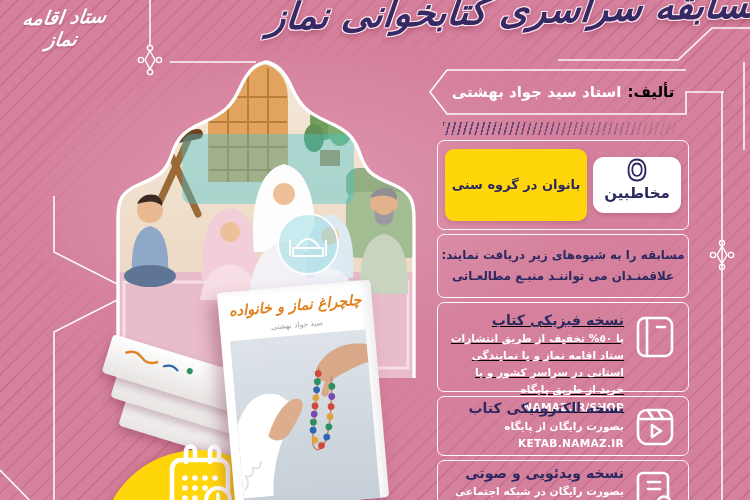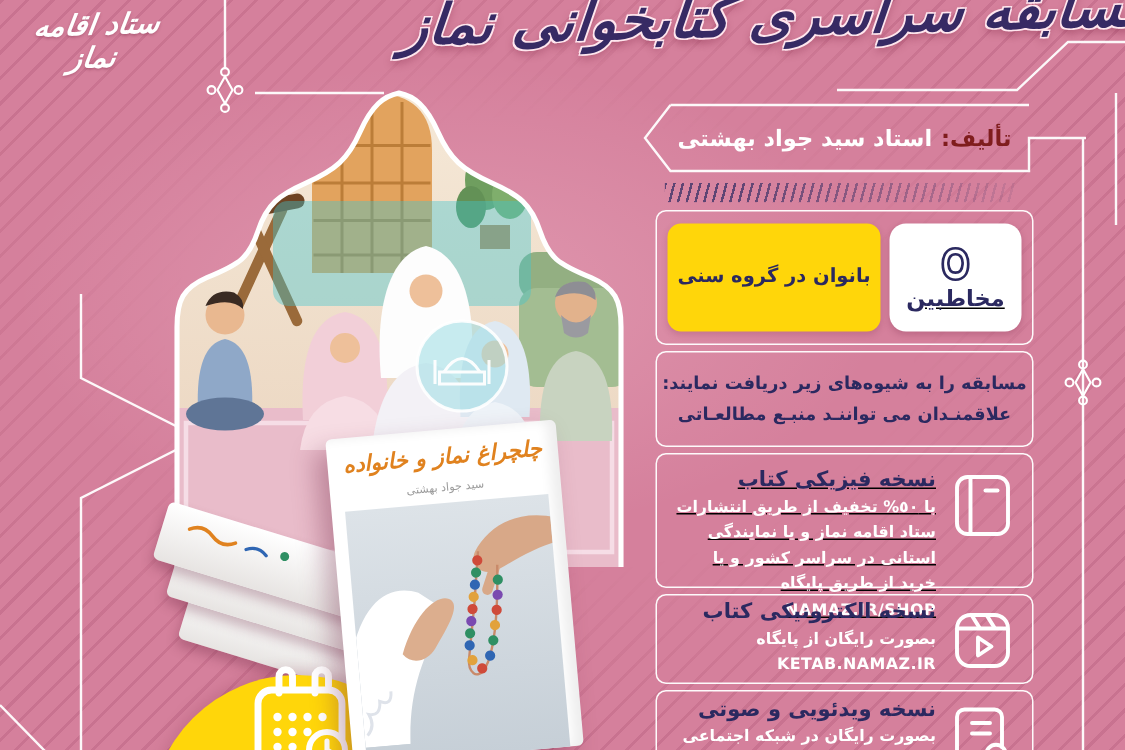"تألیف:" .author-line .lbl { color: #7f1d1d -> #000000 }
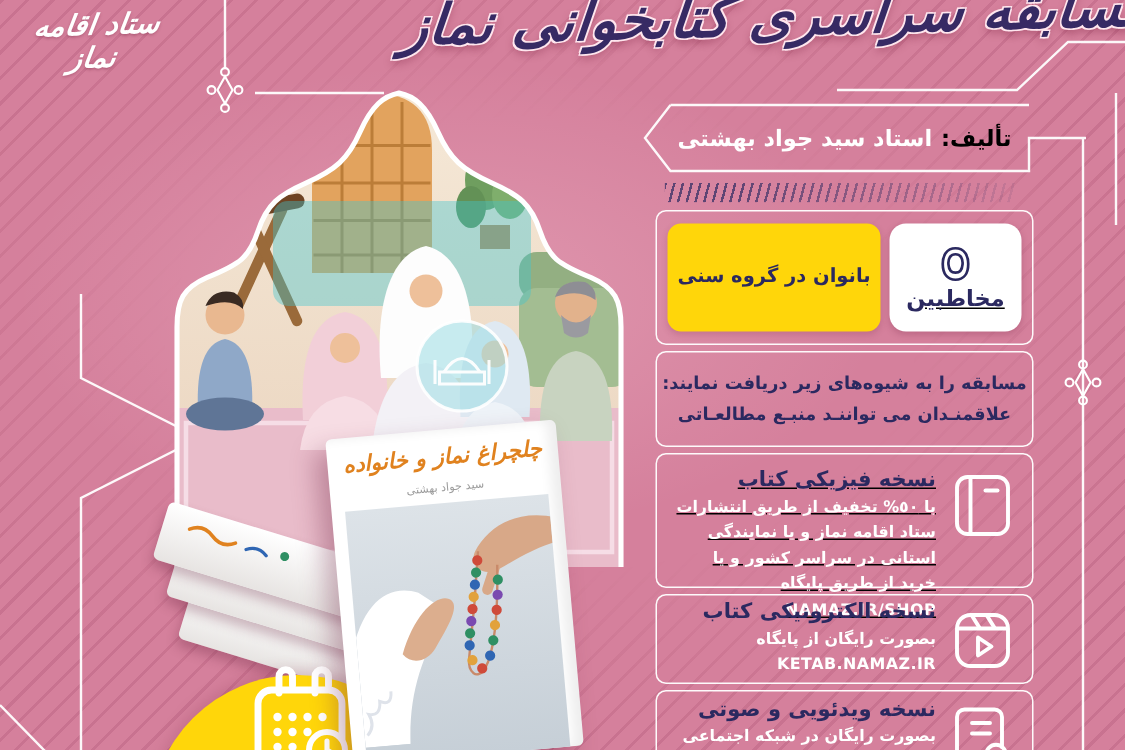"مخاطبین" .aud-pill { height: 72px -> 56px; justify-content: center -> none; text-decoration: underline -> none }
